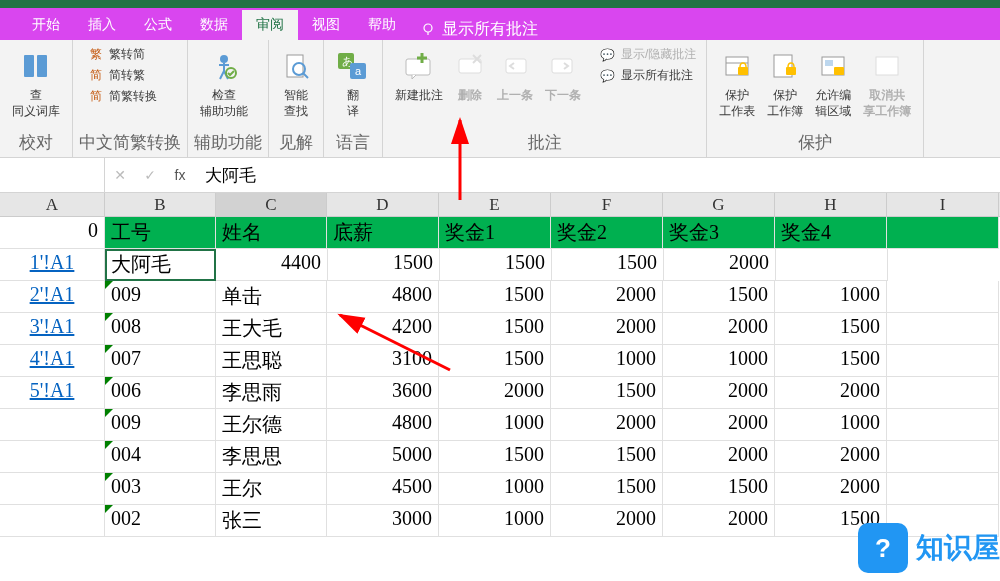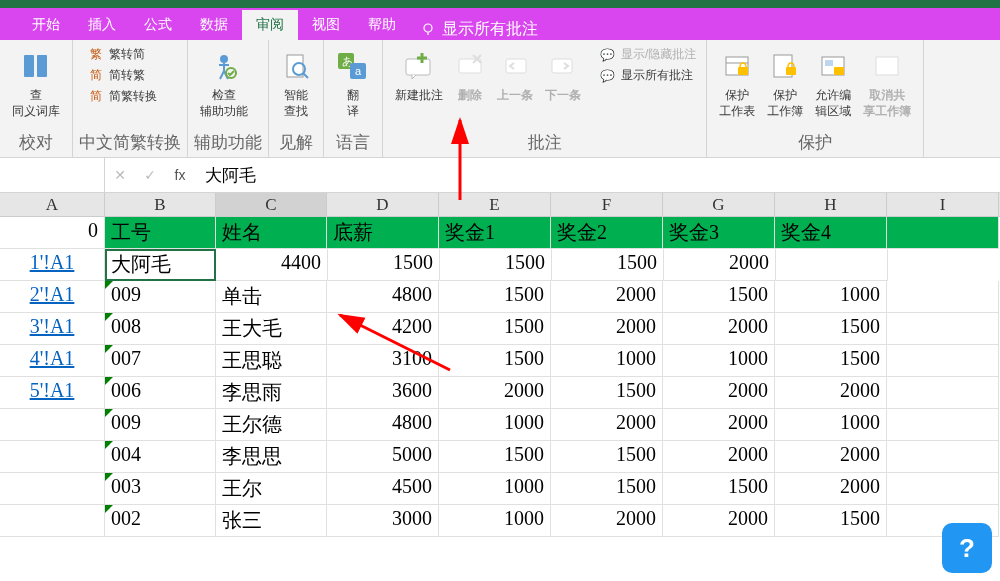"知识屋" div.wm-text { html: none -> <div>知识屋</div> }
